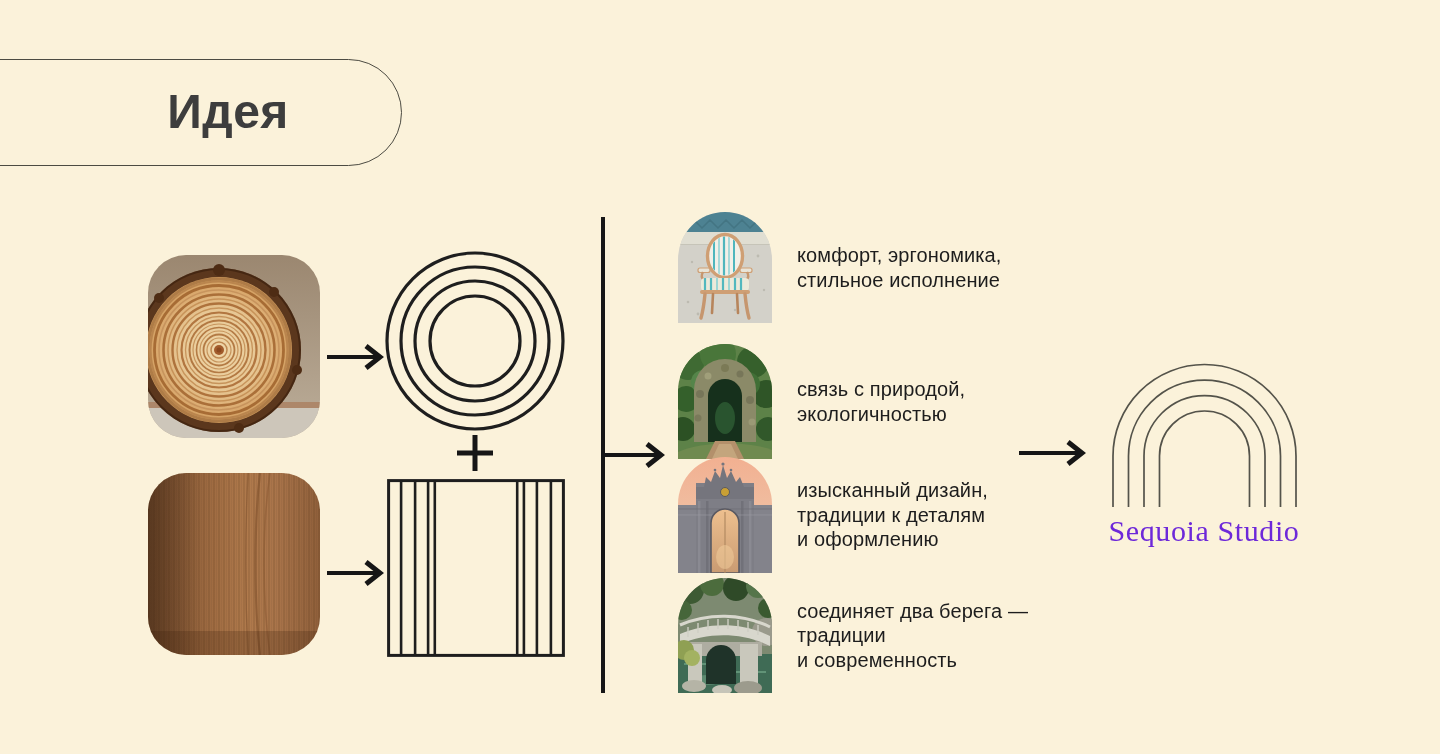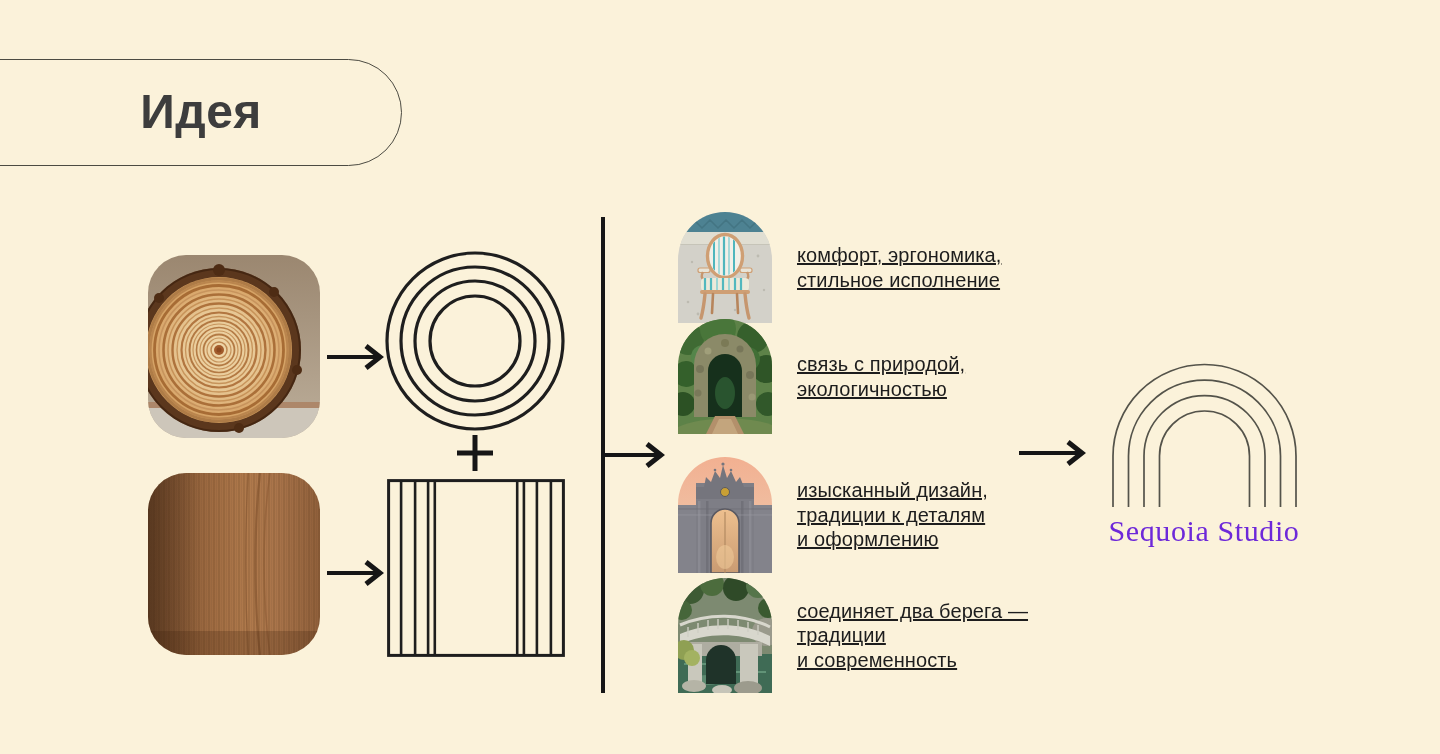"Идея" .page-title { padding-left: none -> 27px }
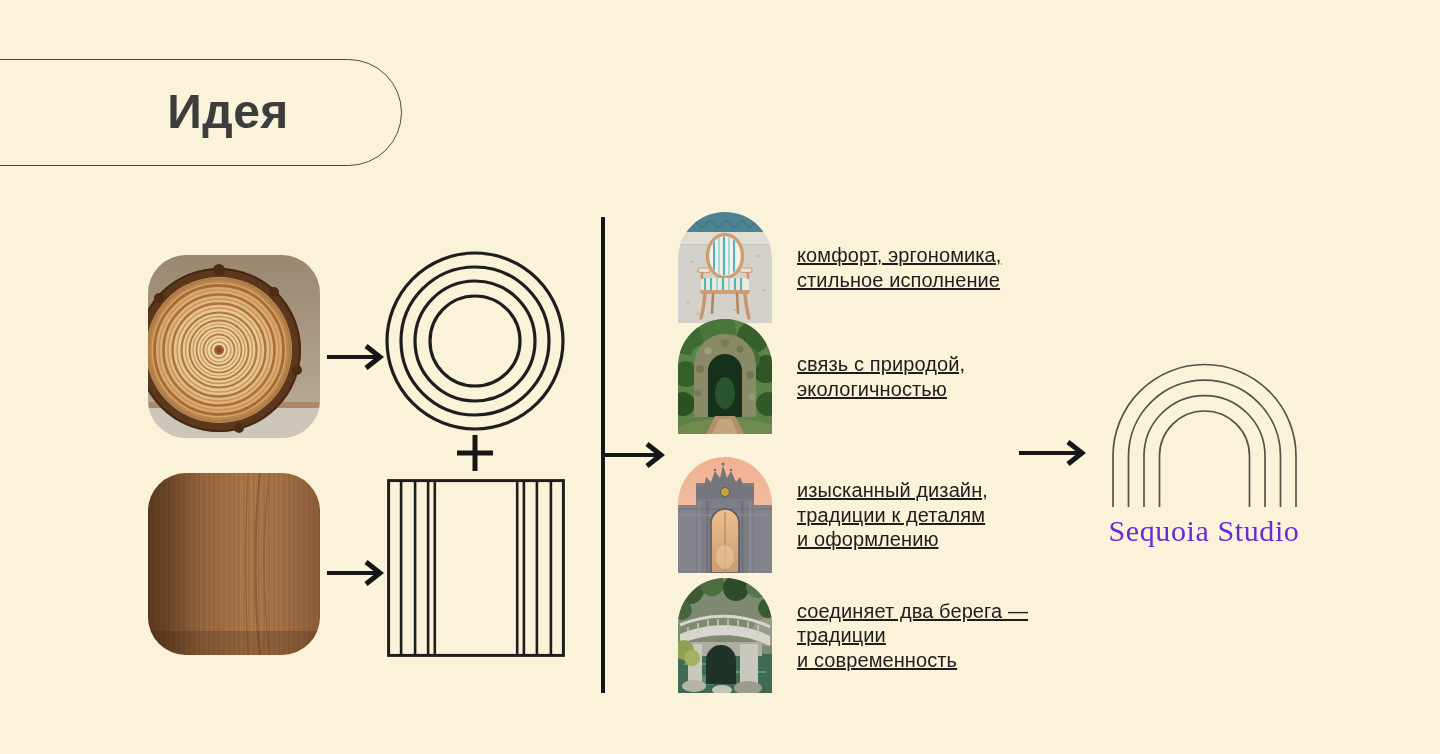"комфорт, эргономика," .value-row { text-decoration: underline -> none }
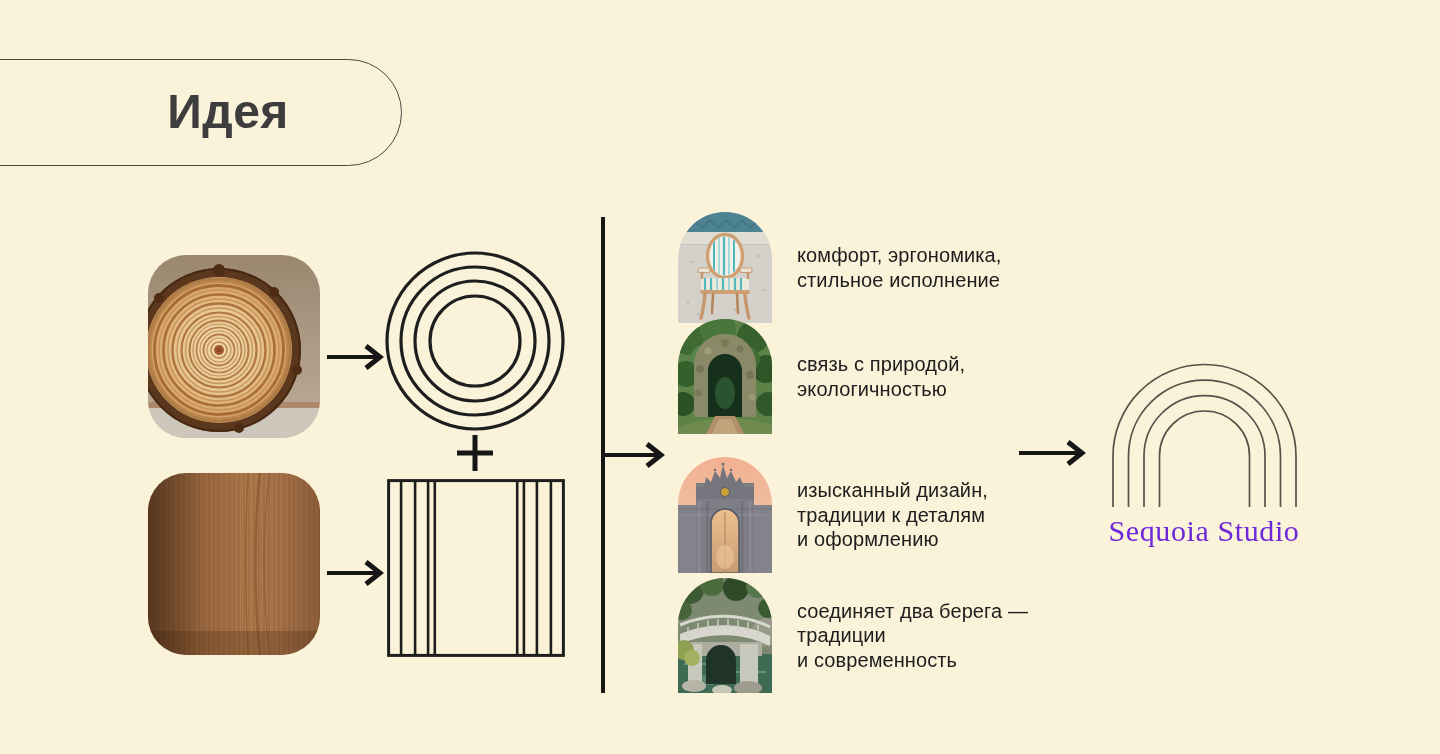"связь с природой," div.value-row { top: 319px -> 344px }
